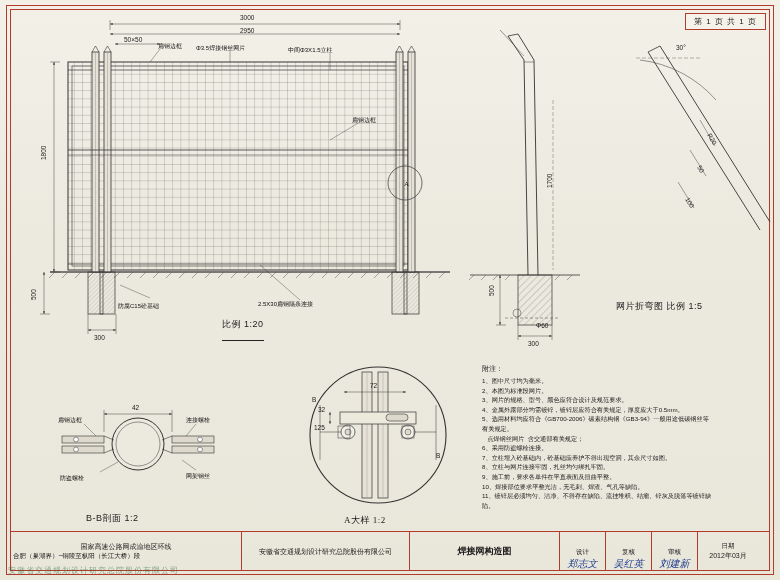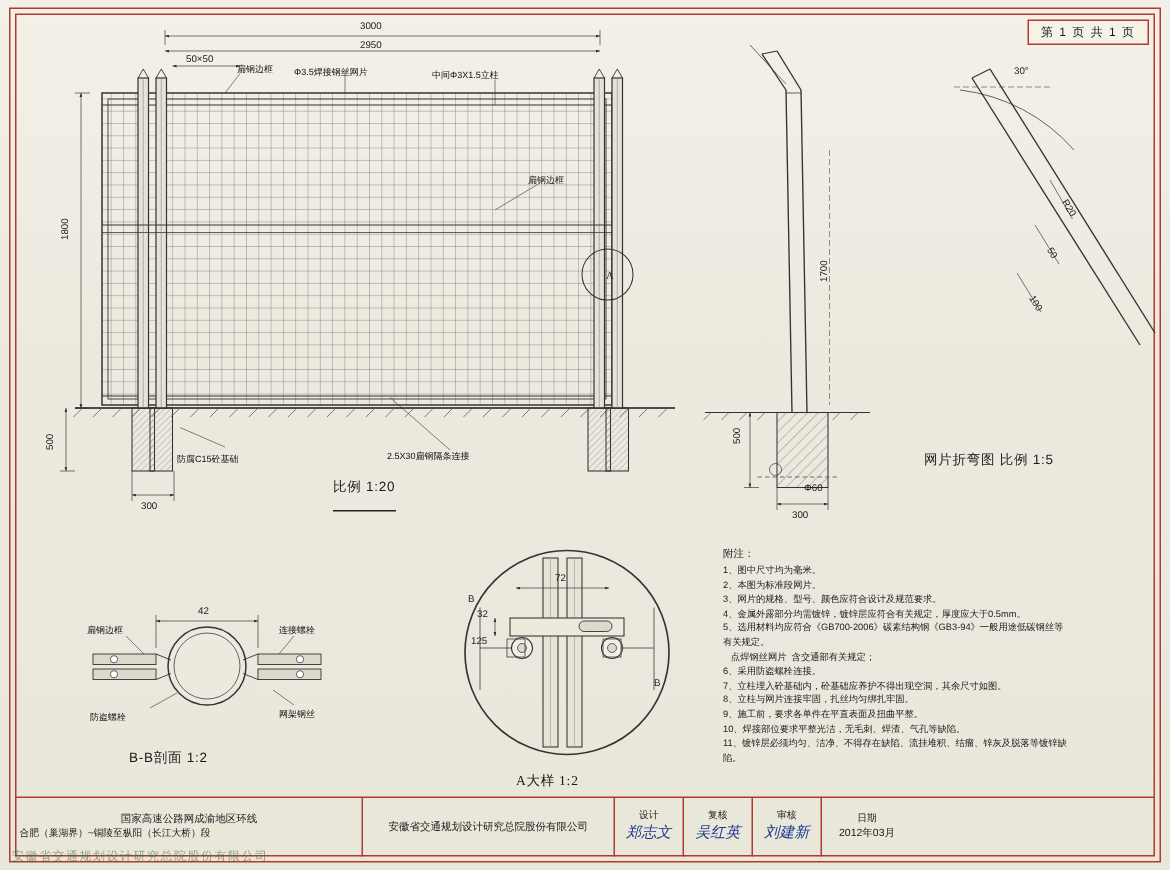"B-B剖面 1:2" div.cap { top: 499px -> 512px }
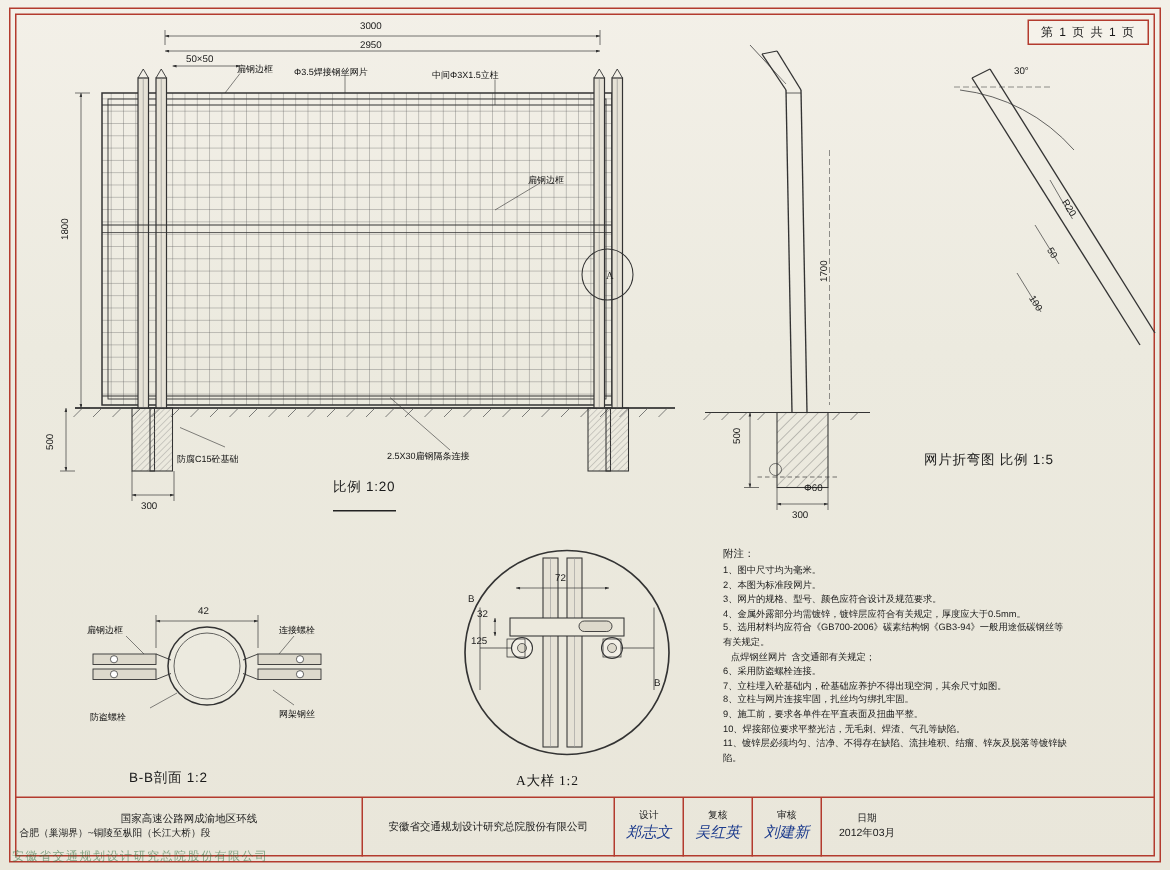"焊接网构造图" div.tb-cell { html: none -> <div>焊接网构造图</div> }
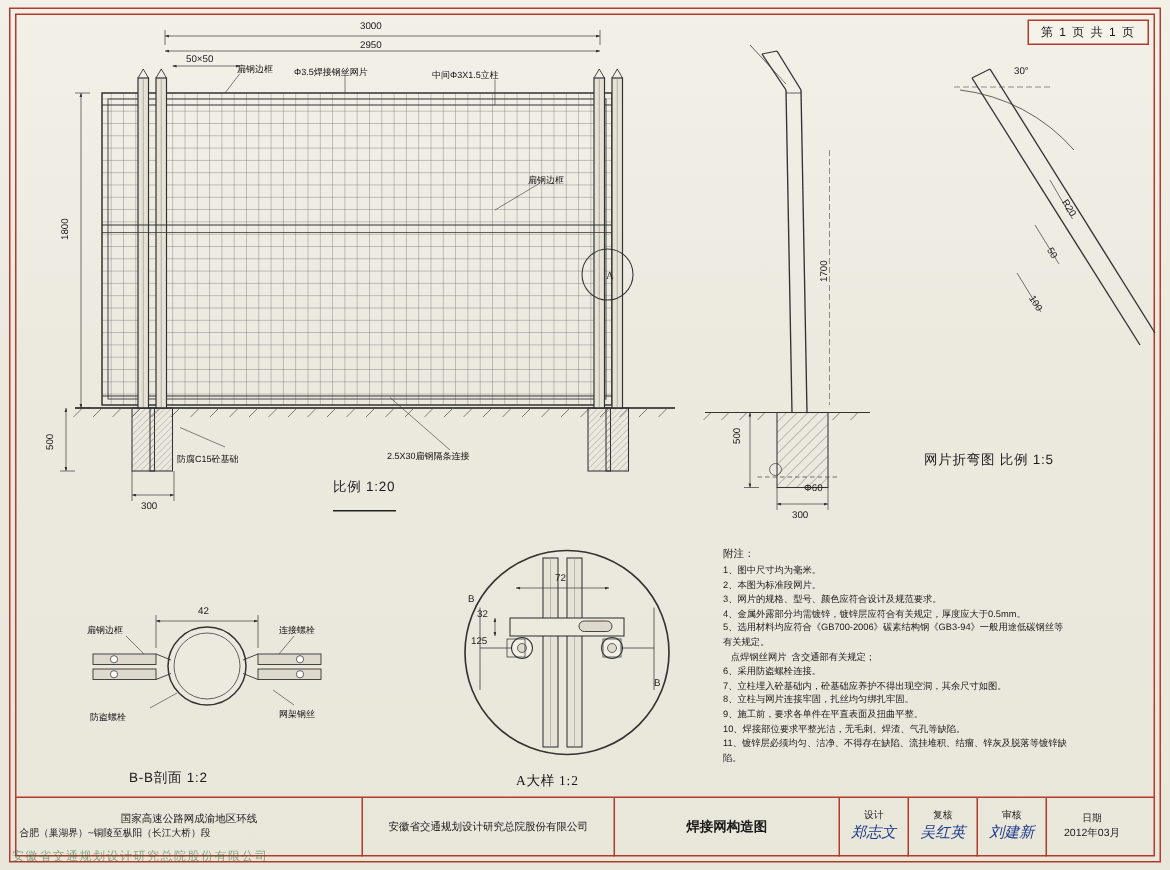"郑志文" .tb-sig { justify-content: none -> flex-end }
